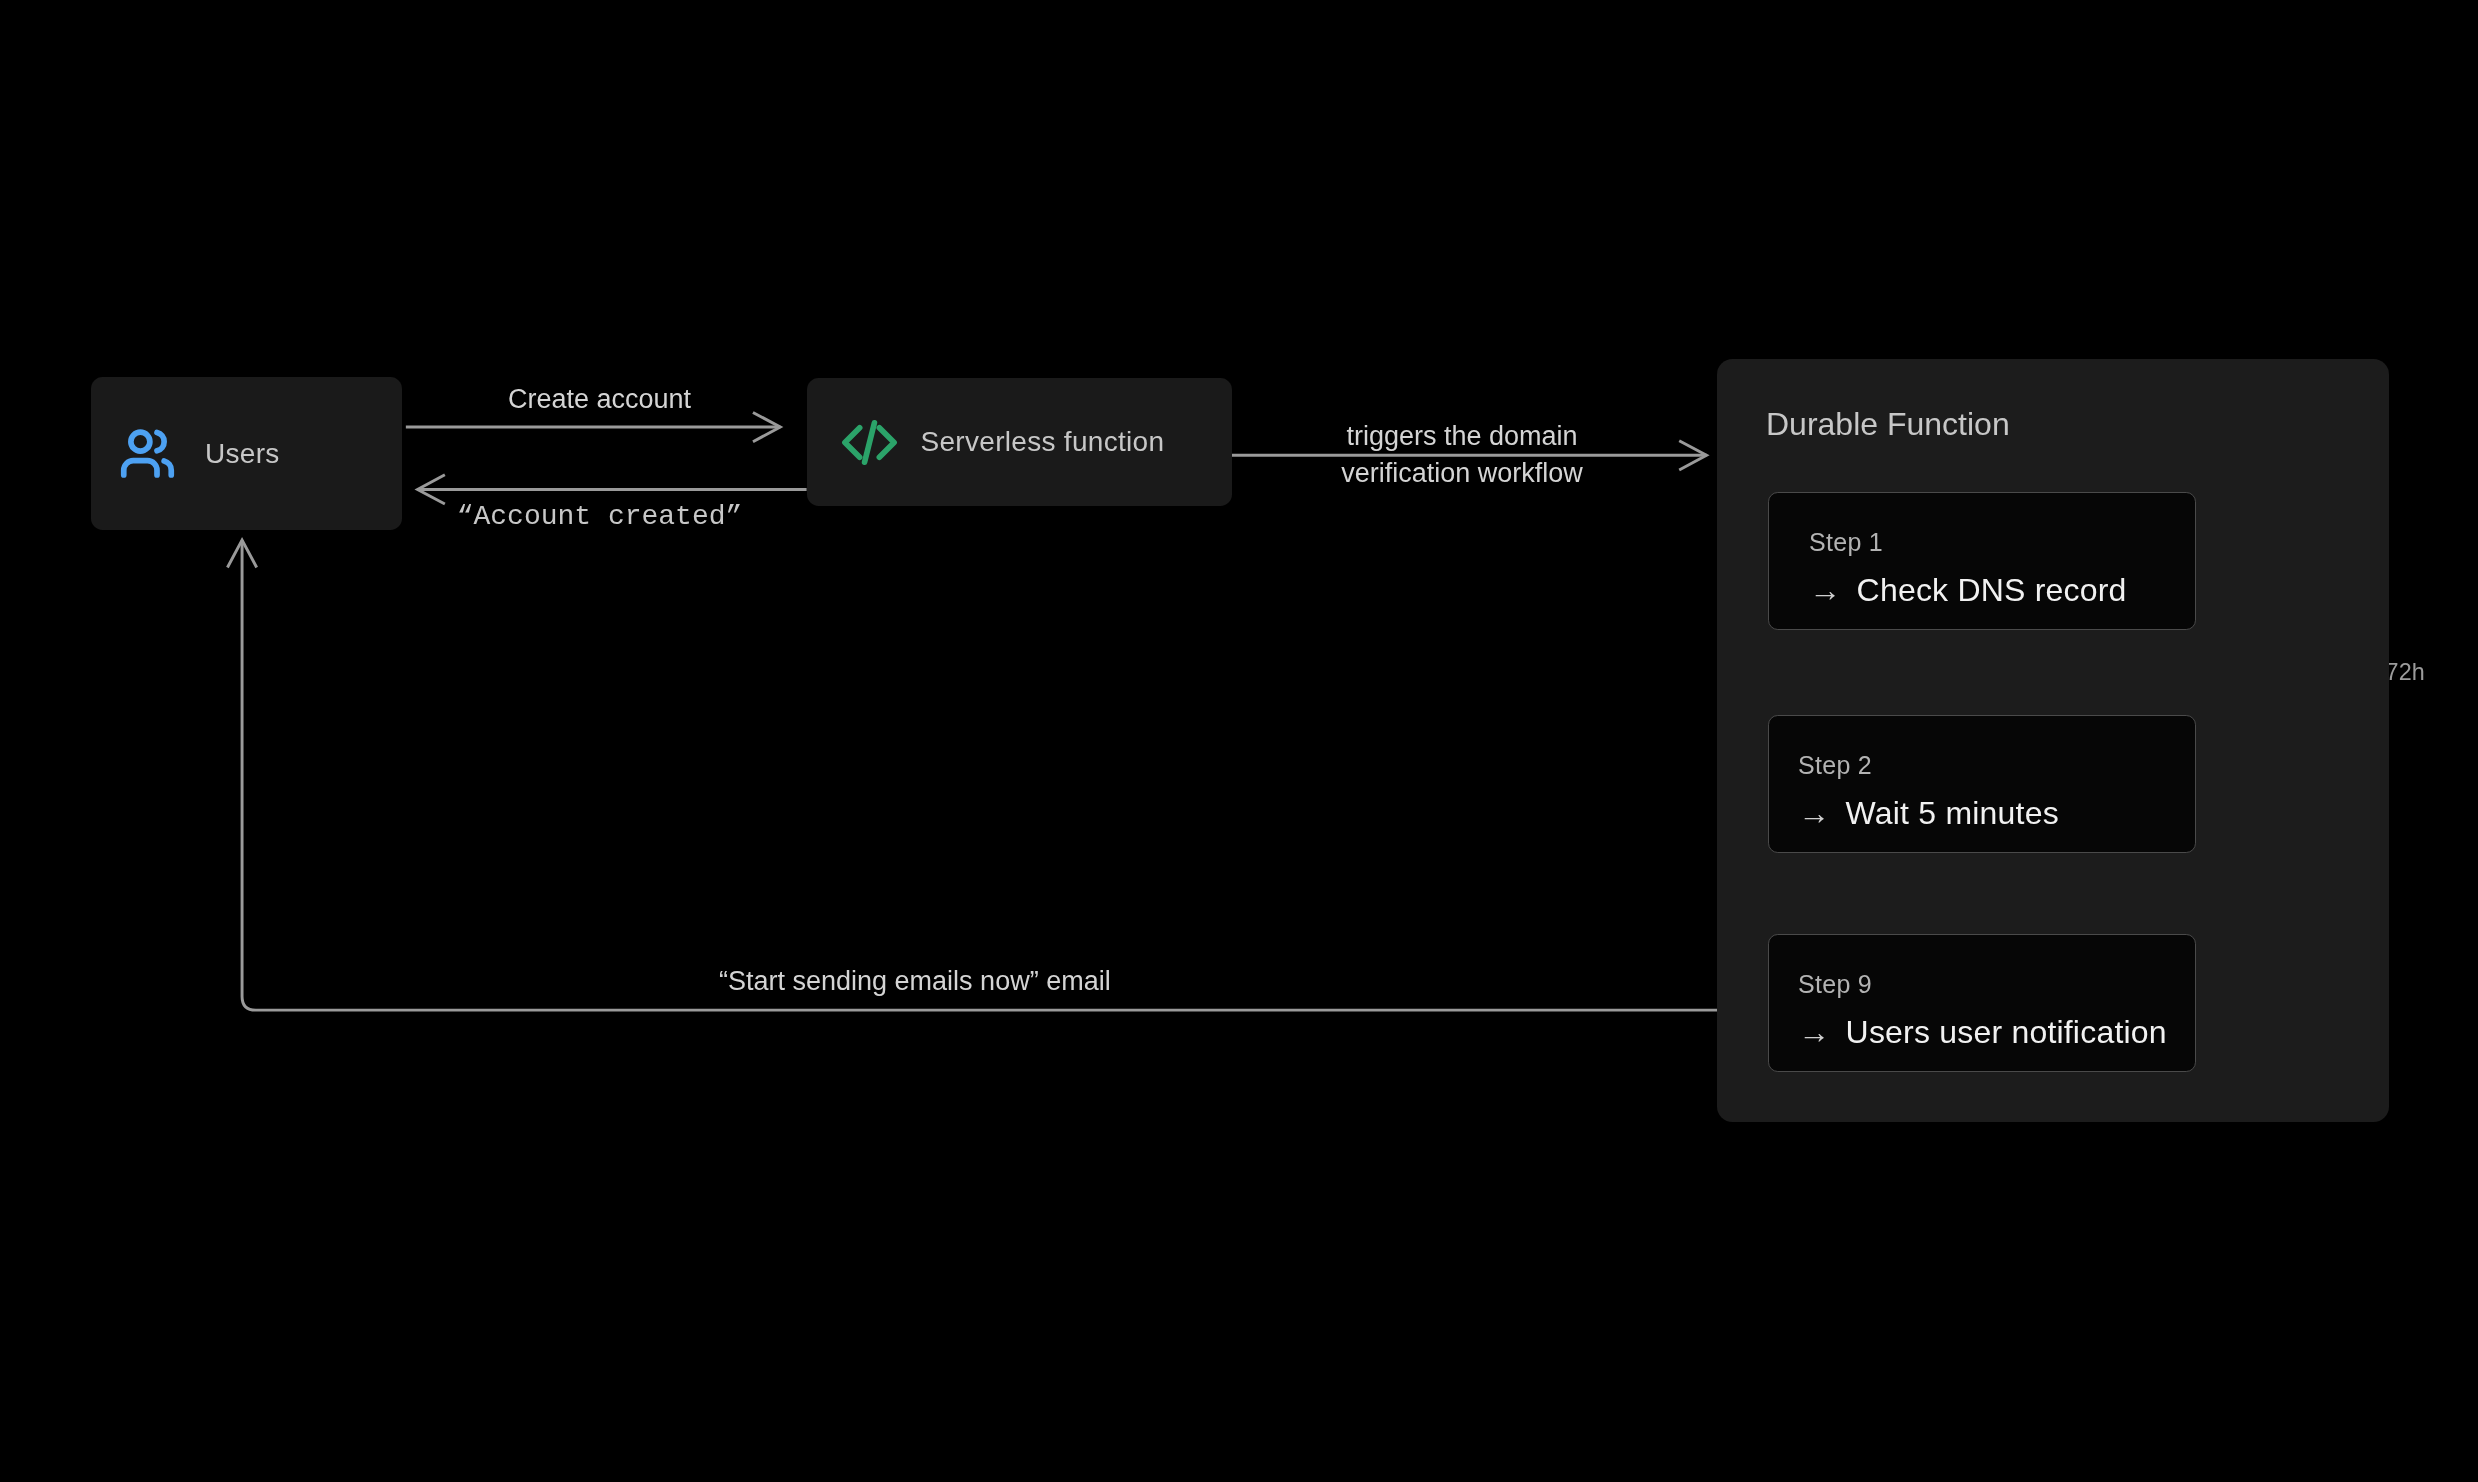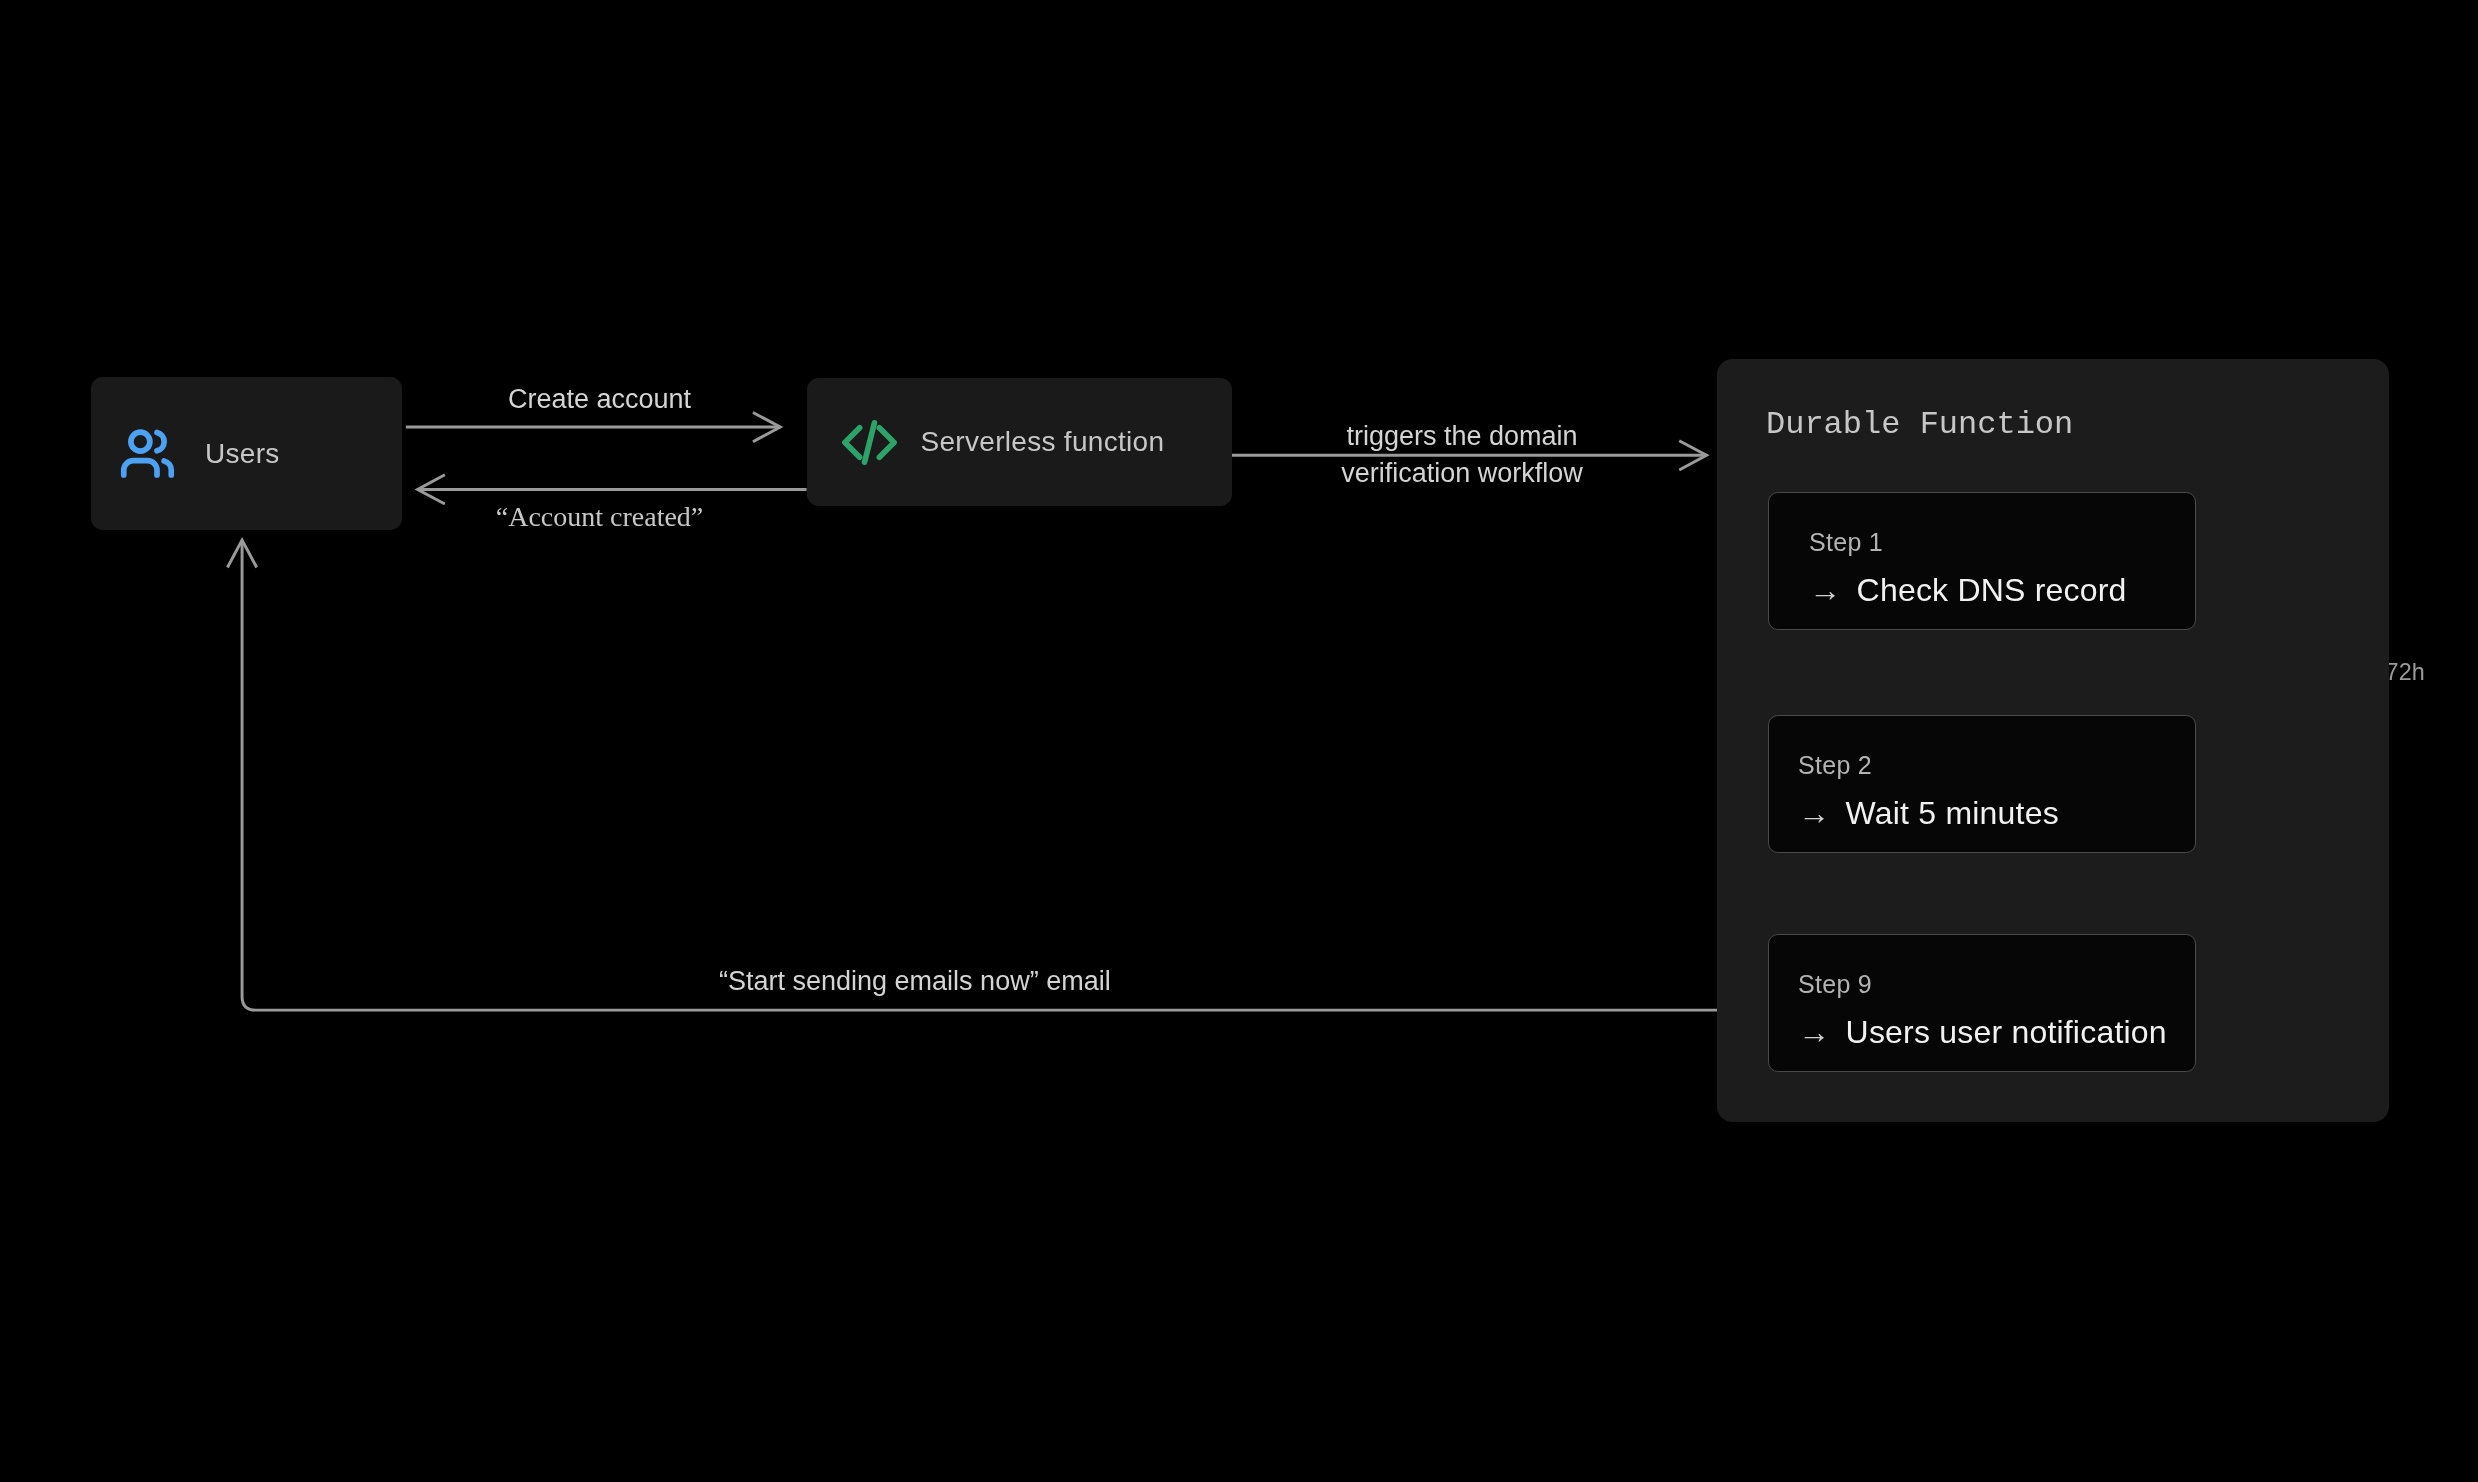"Durable Function" div.panel-title { font-family: Liberation Mono, monospace -> none }
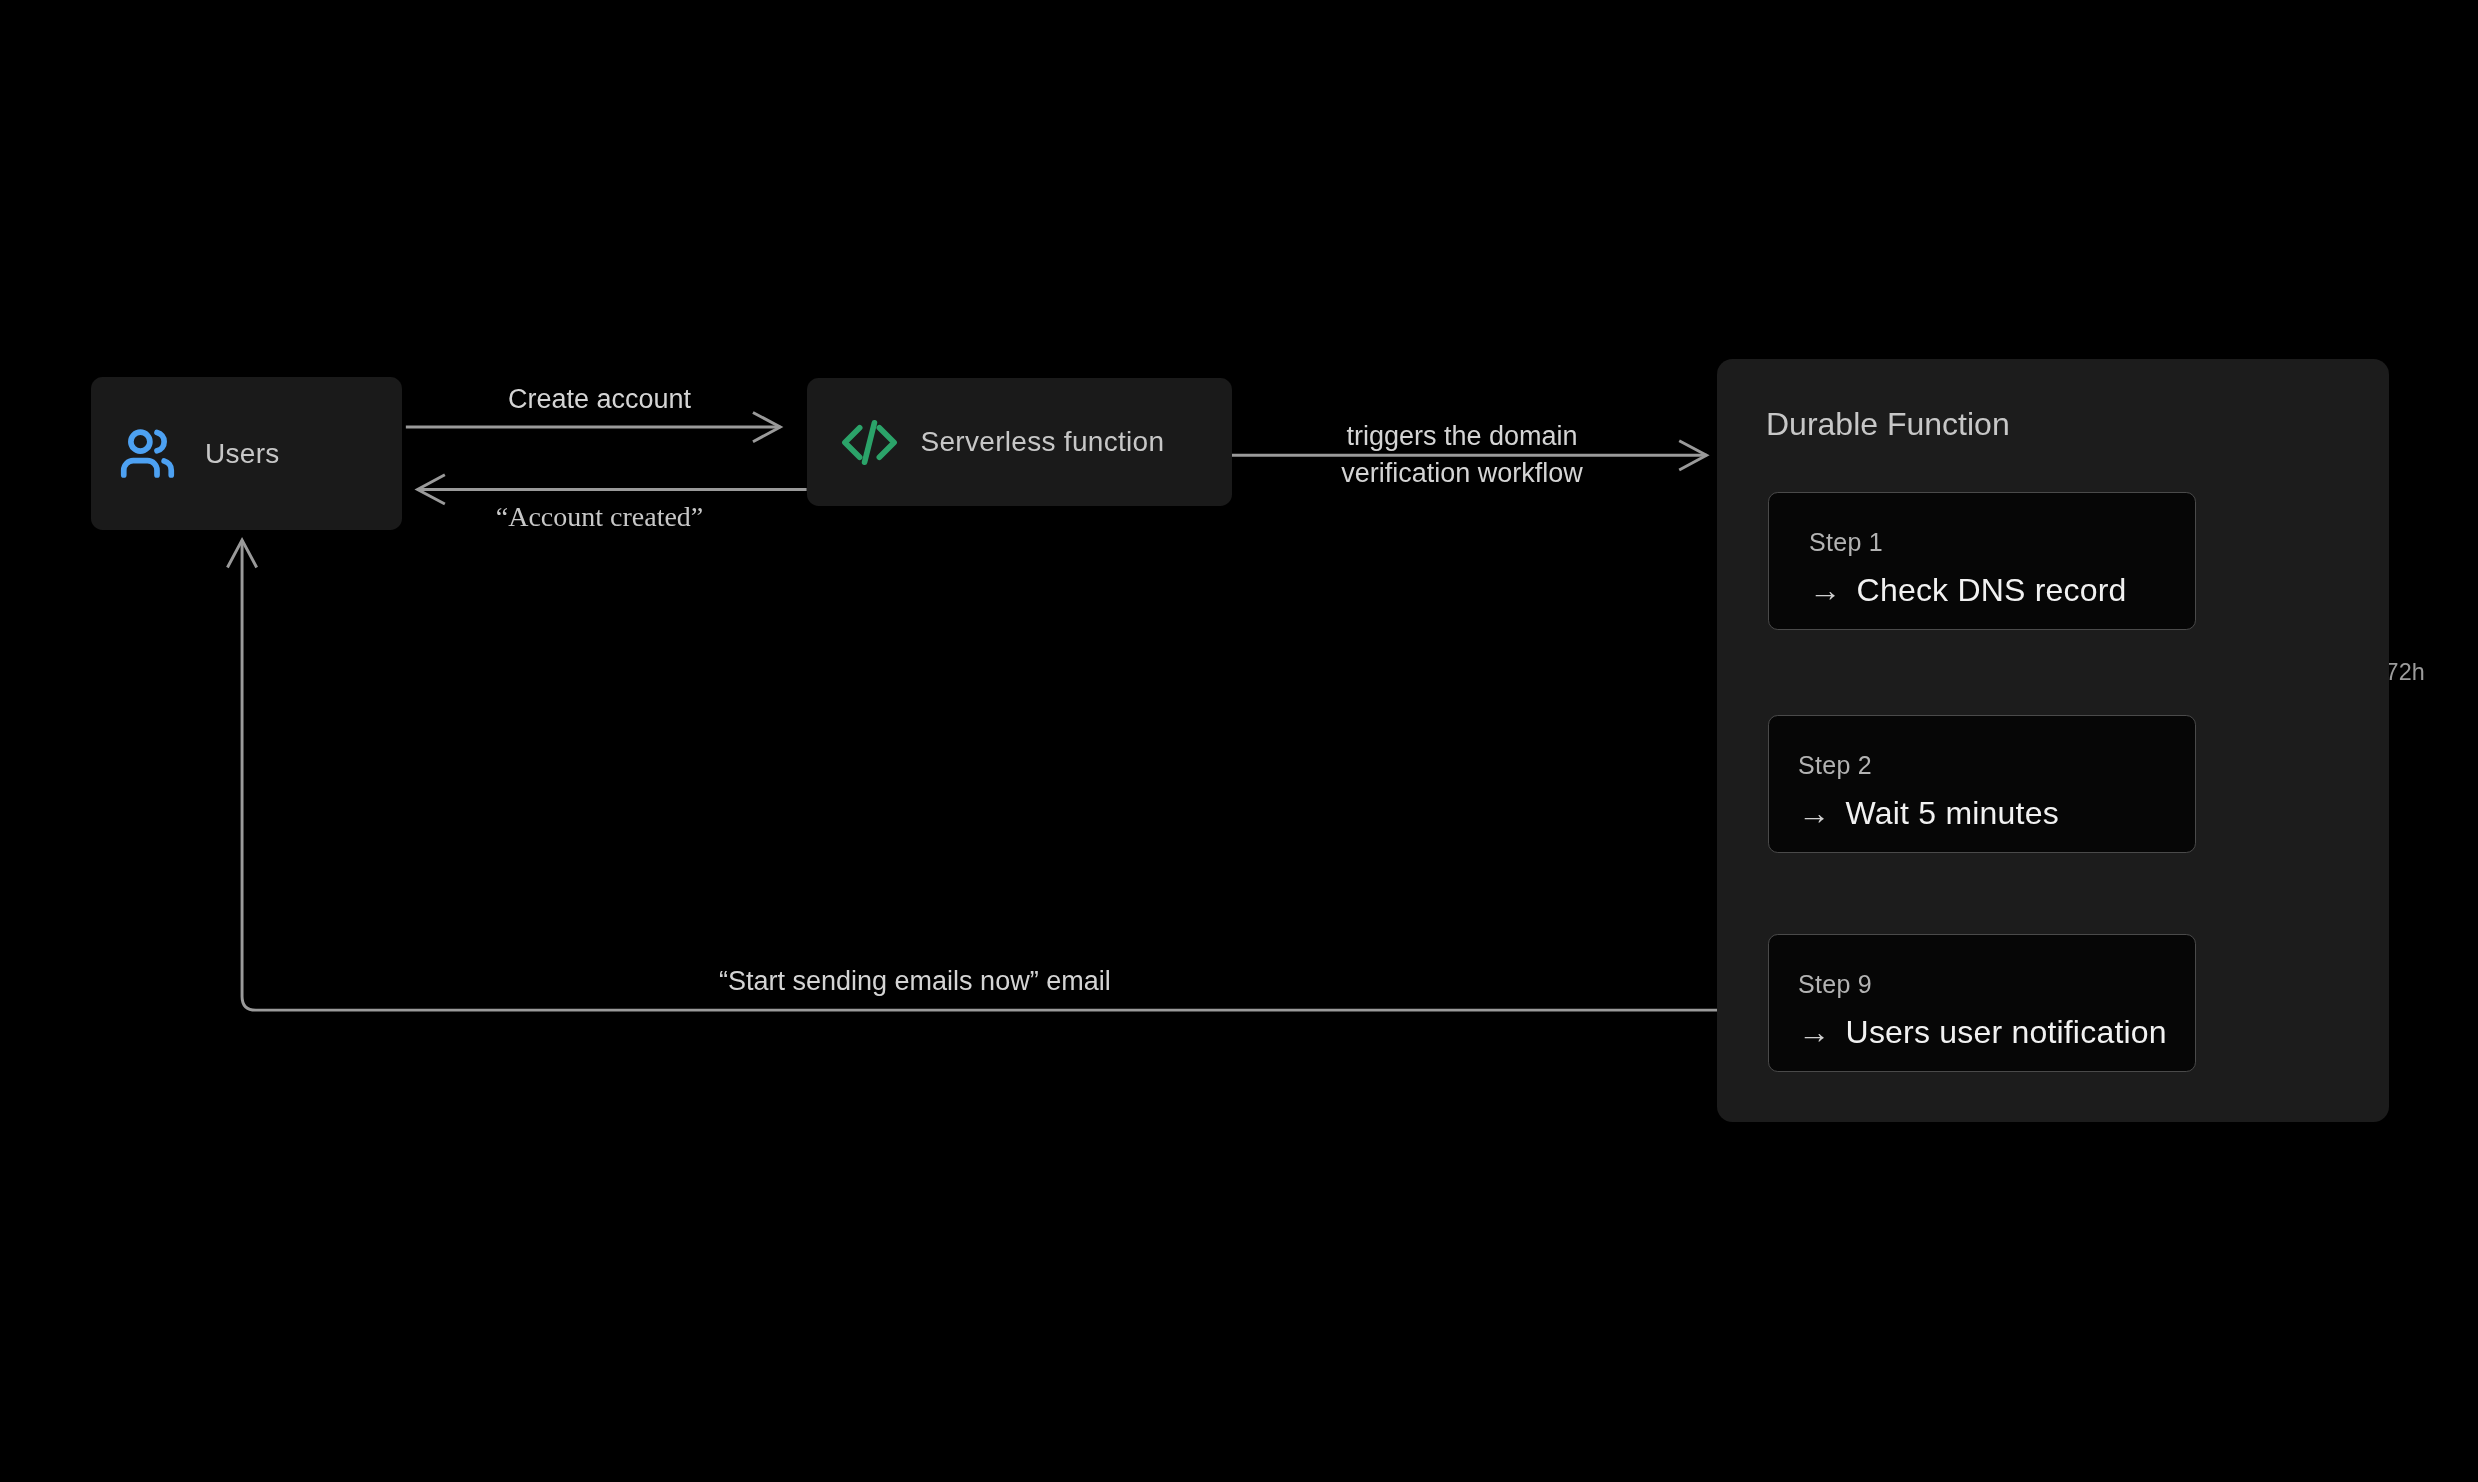"“Account created”" .code-label { font-family: Liberation Serif, serif -> Liberation Mono, monospace }
